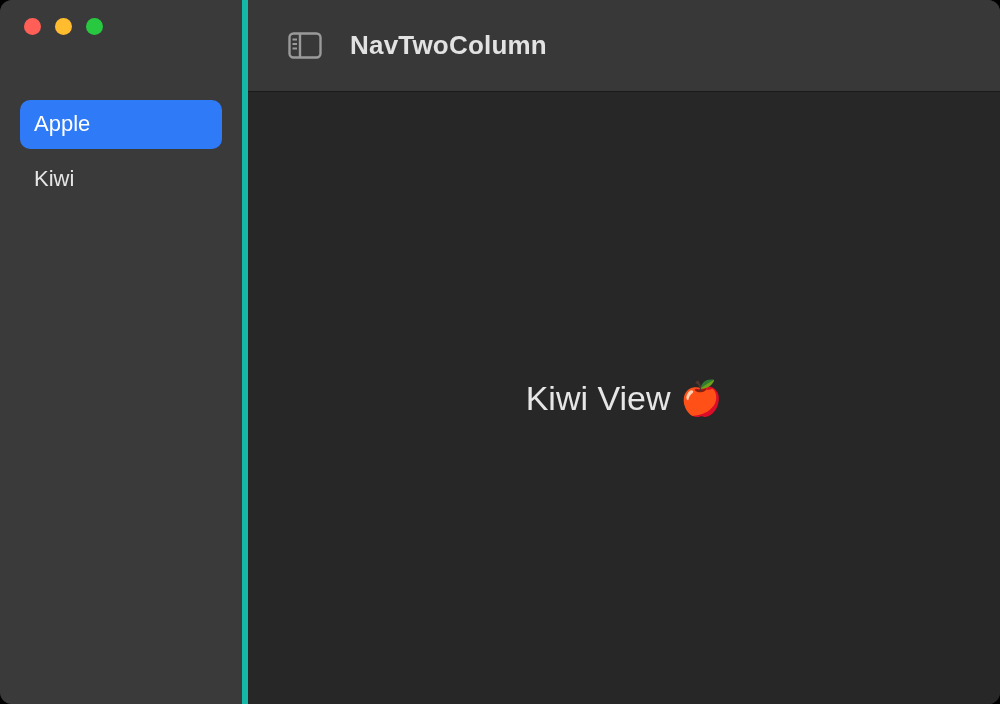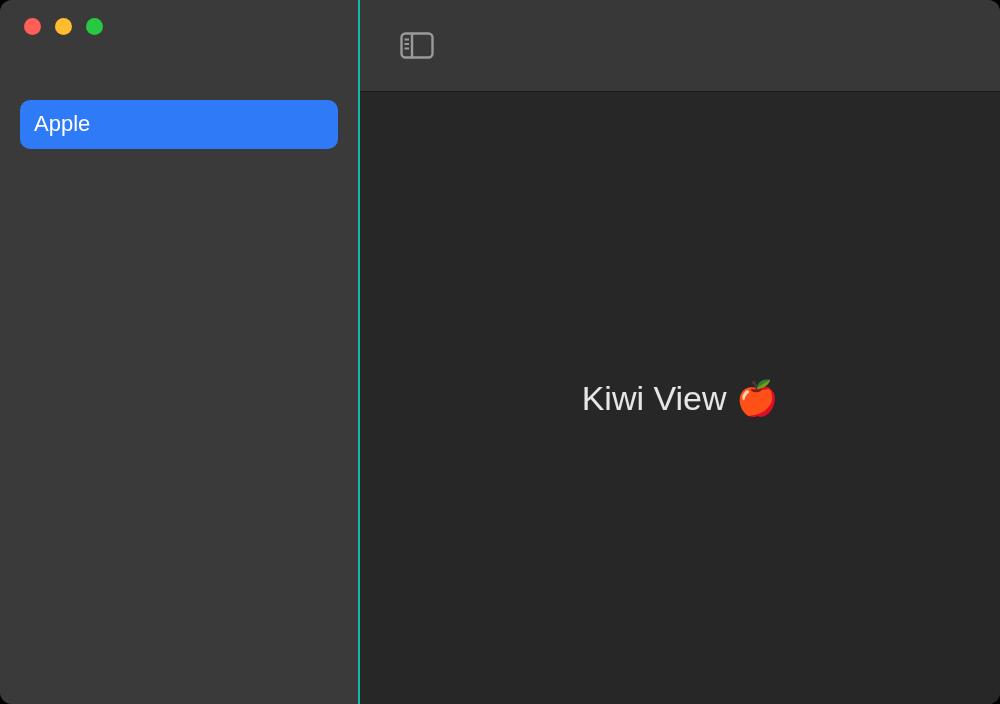"NavTwoColumn" div.toolbar-title { html: none -> <div>NavTwoColumn</div> }
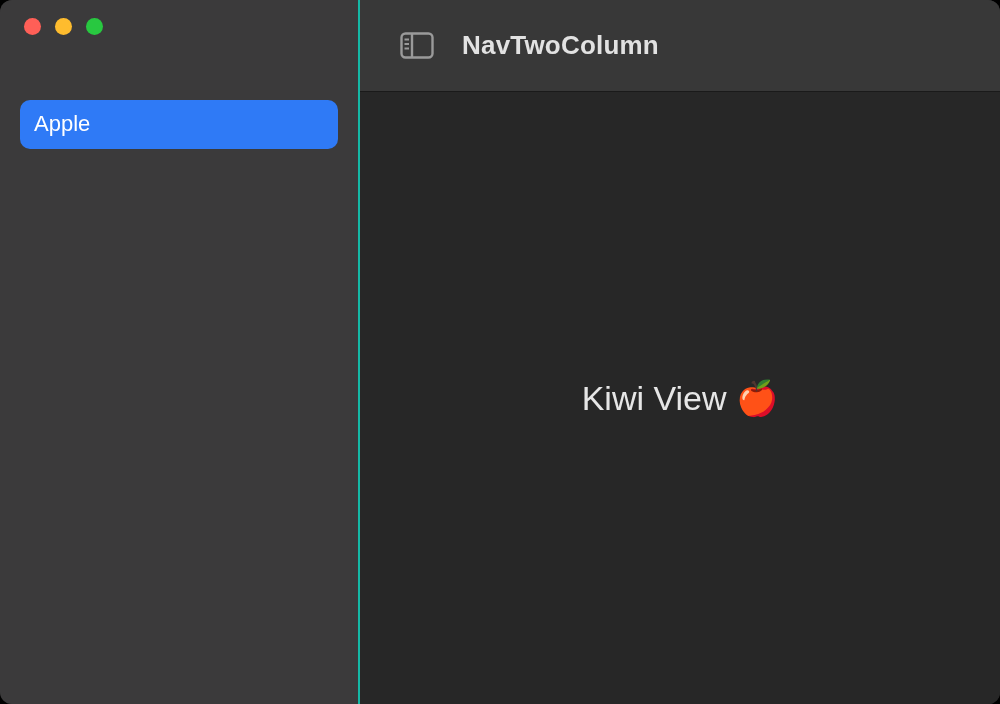"Apple" .sidebar { border-right: 2px solid #14b8a6 -> 6px solid #14b8a6; width: 360px -> 248px }
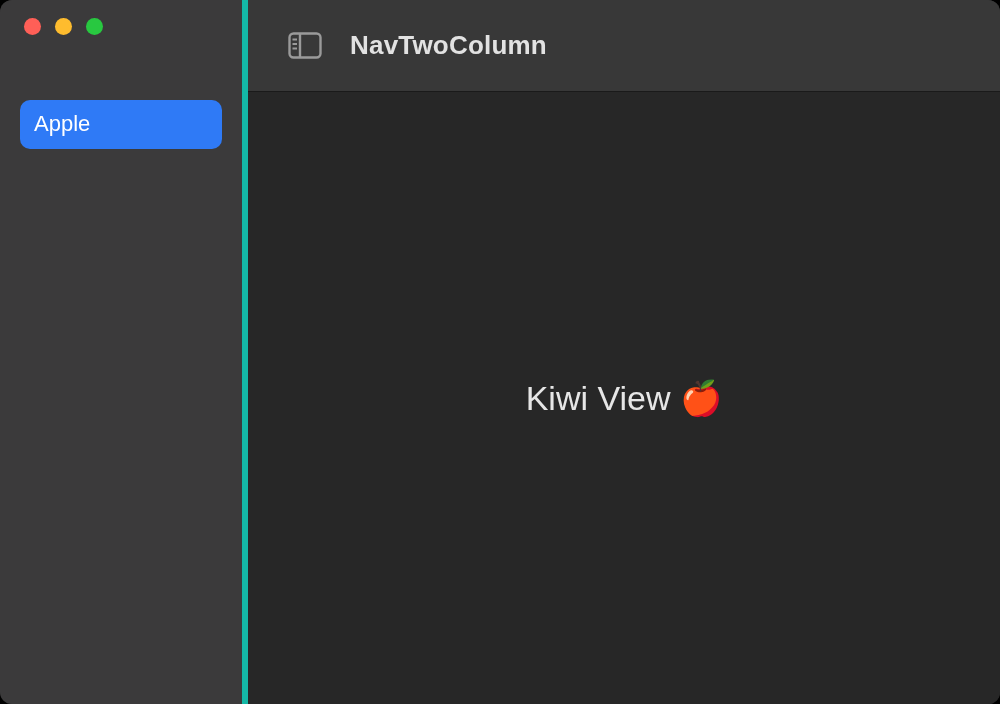"Kiwi" div.sidebar-item { html: none -> <div> <span>Kiwi</span> </div> }
